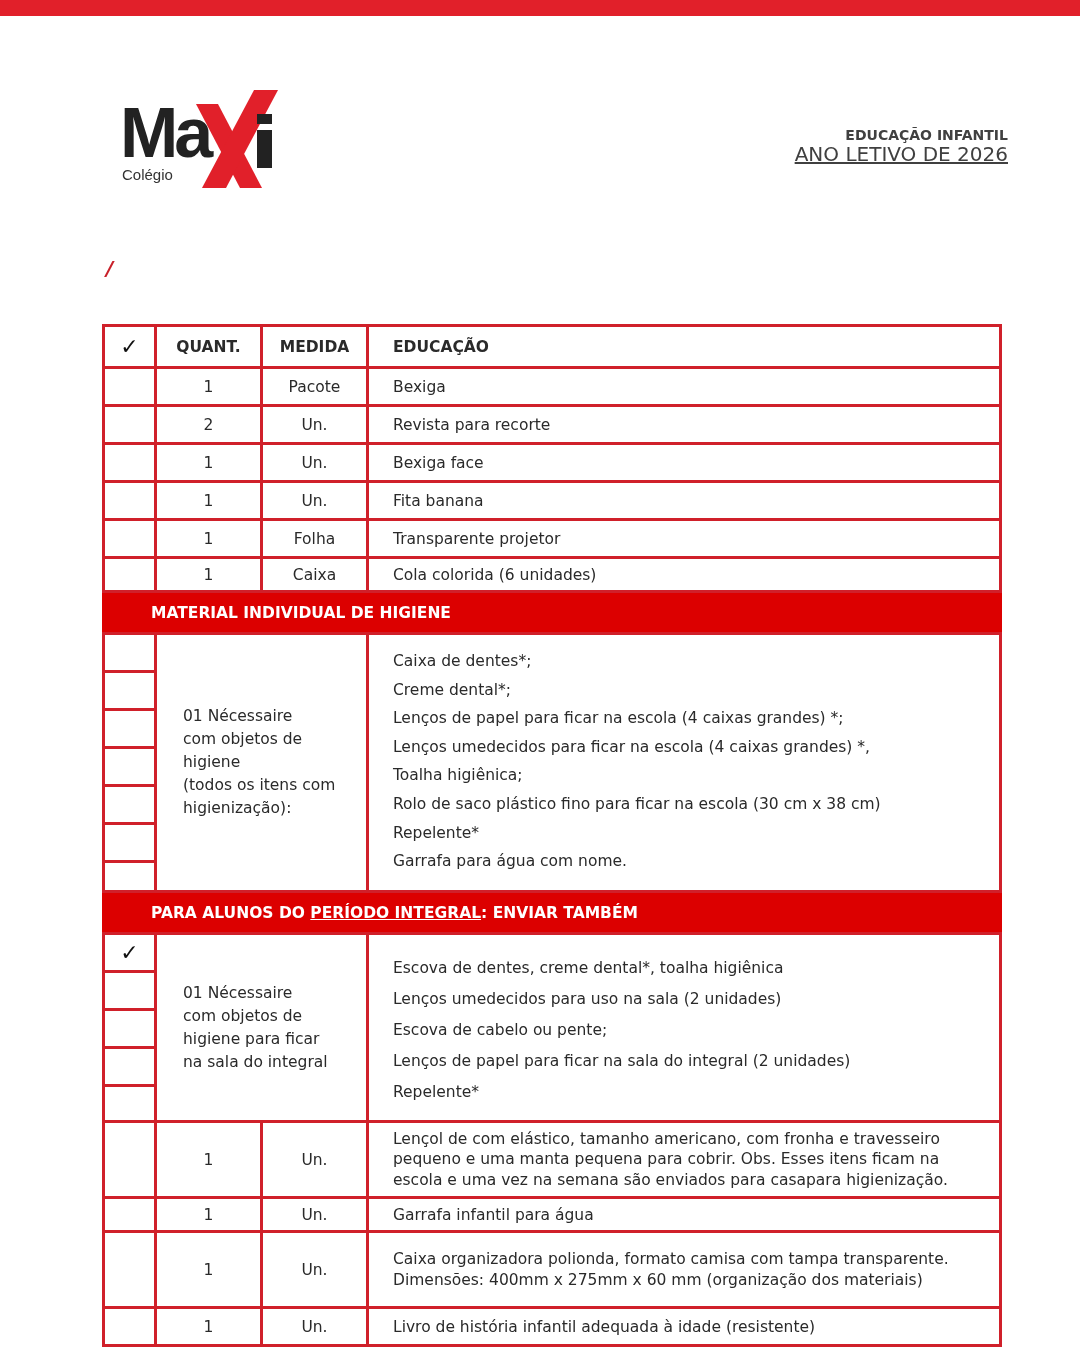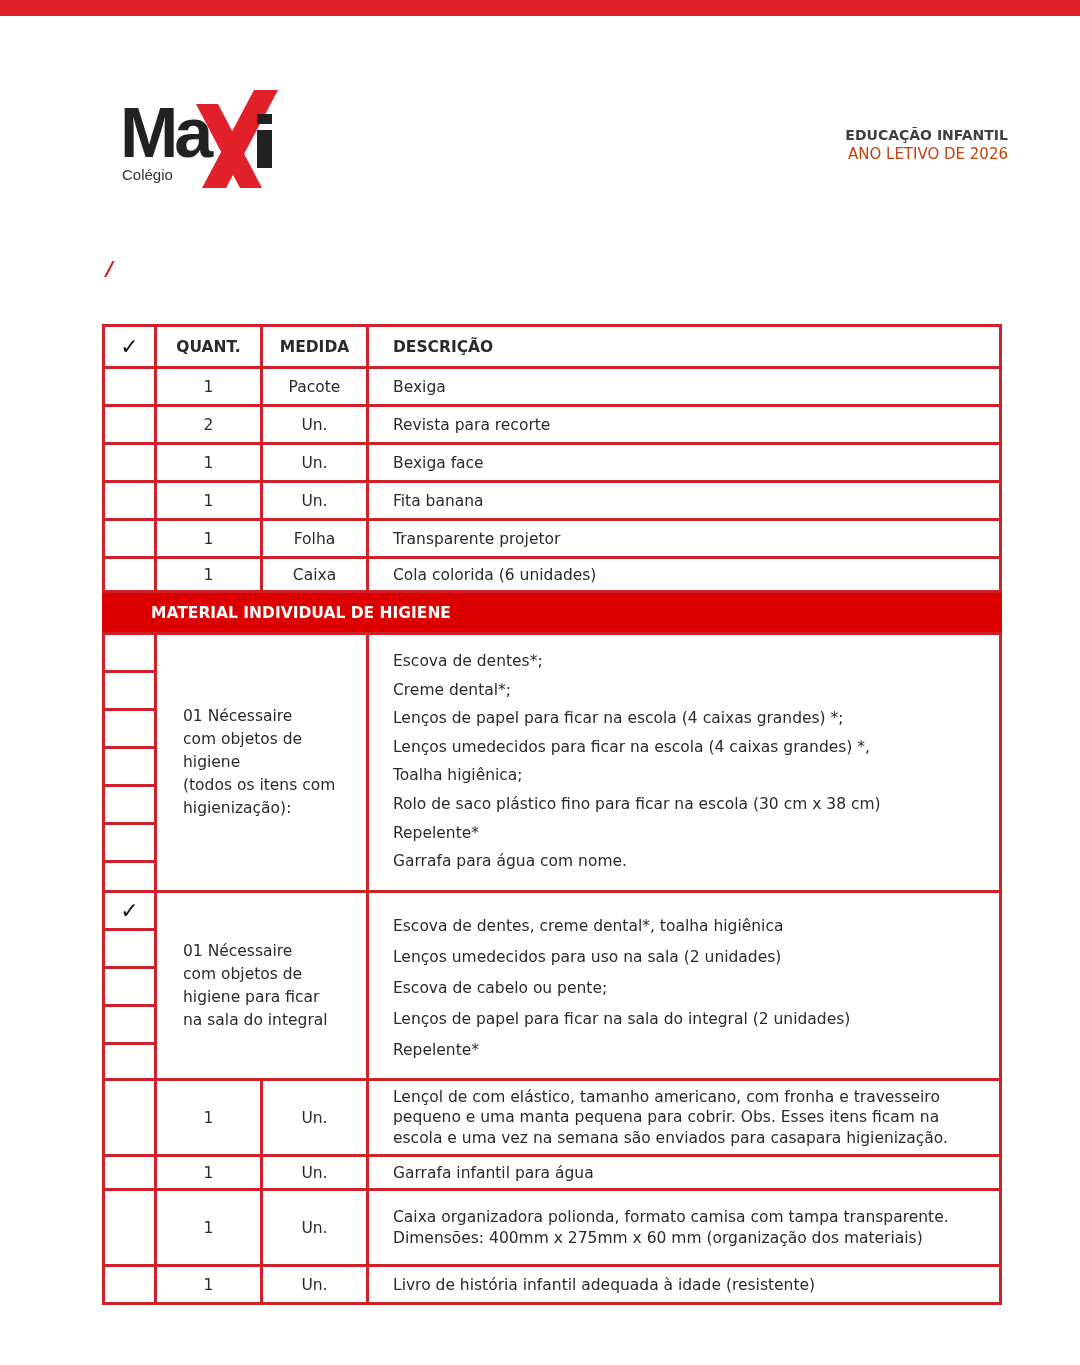"ANO LETIVO DE 2026" .hdr-right .l2 { color: #c2410c -> #404040; font-size: 15px -> 20px; text-decoration: none -> underline }
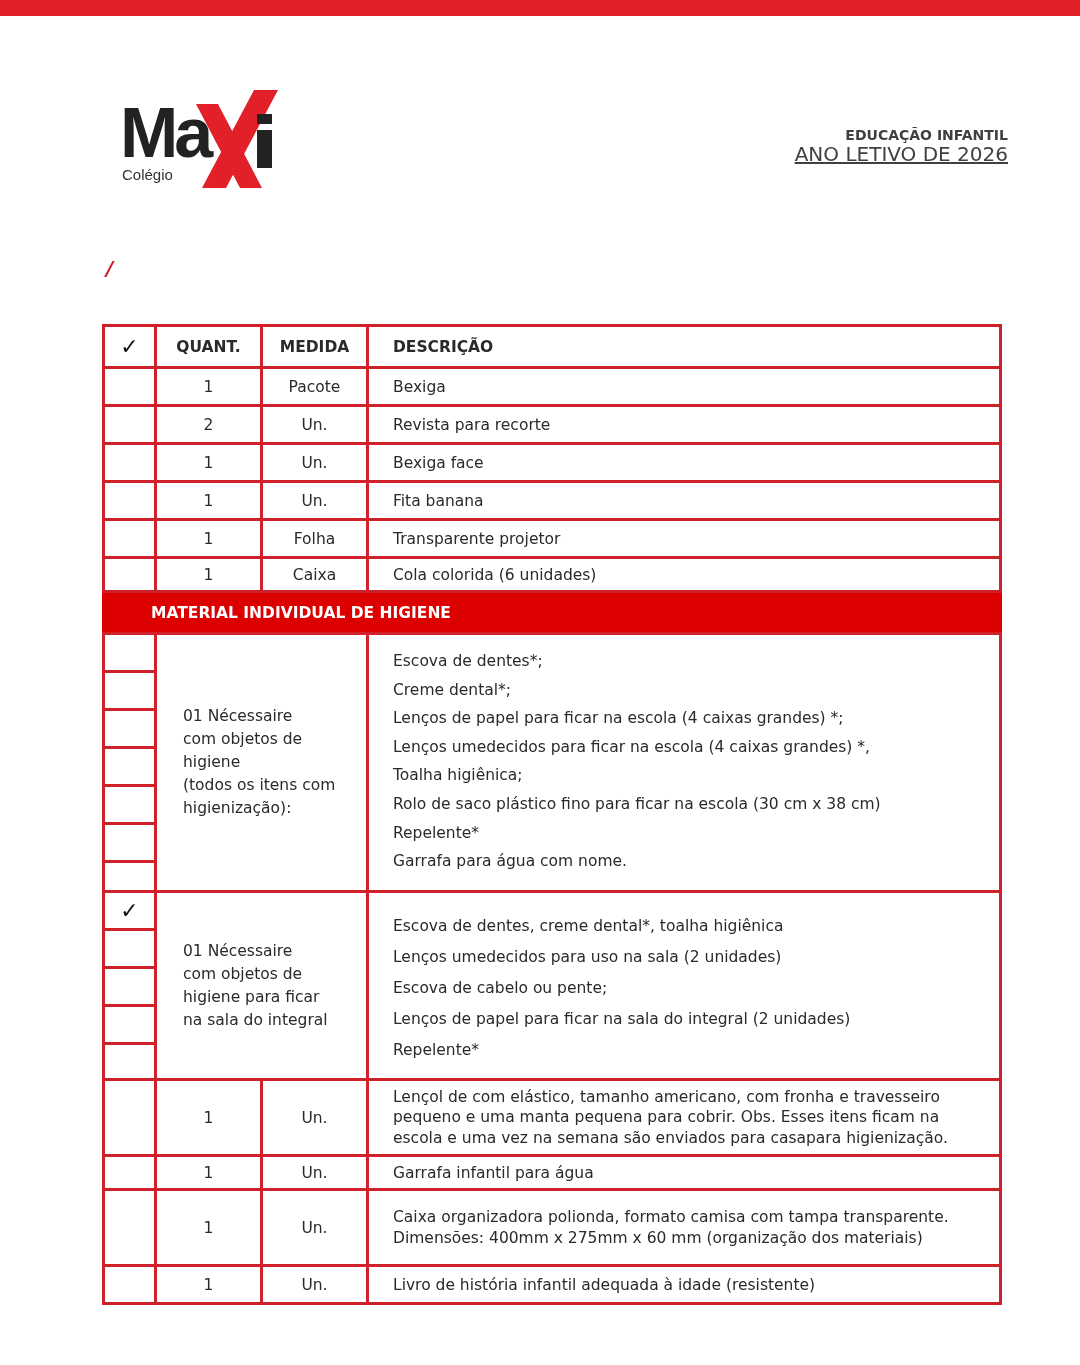"DESCRIÇÃO" th.desc { text: DESCRIÇÃO -> EDUCAÇÃO }
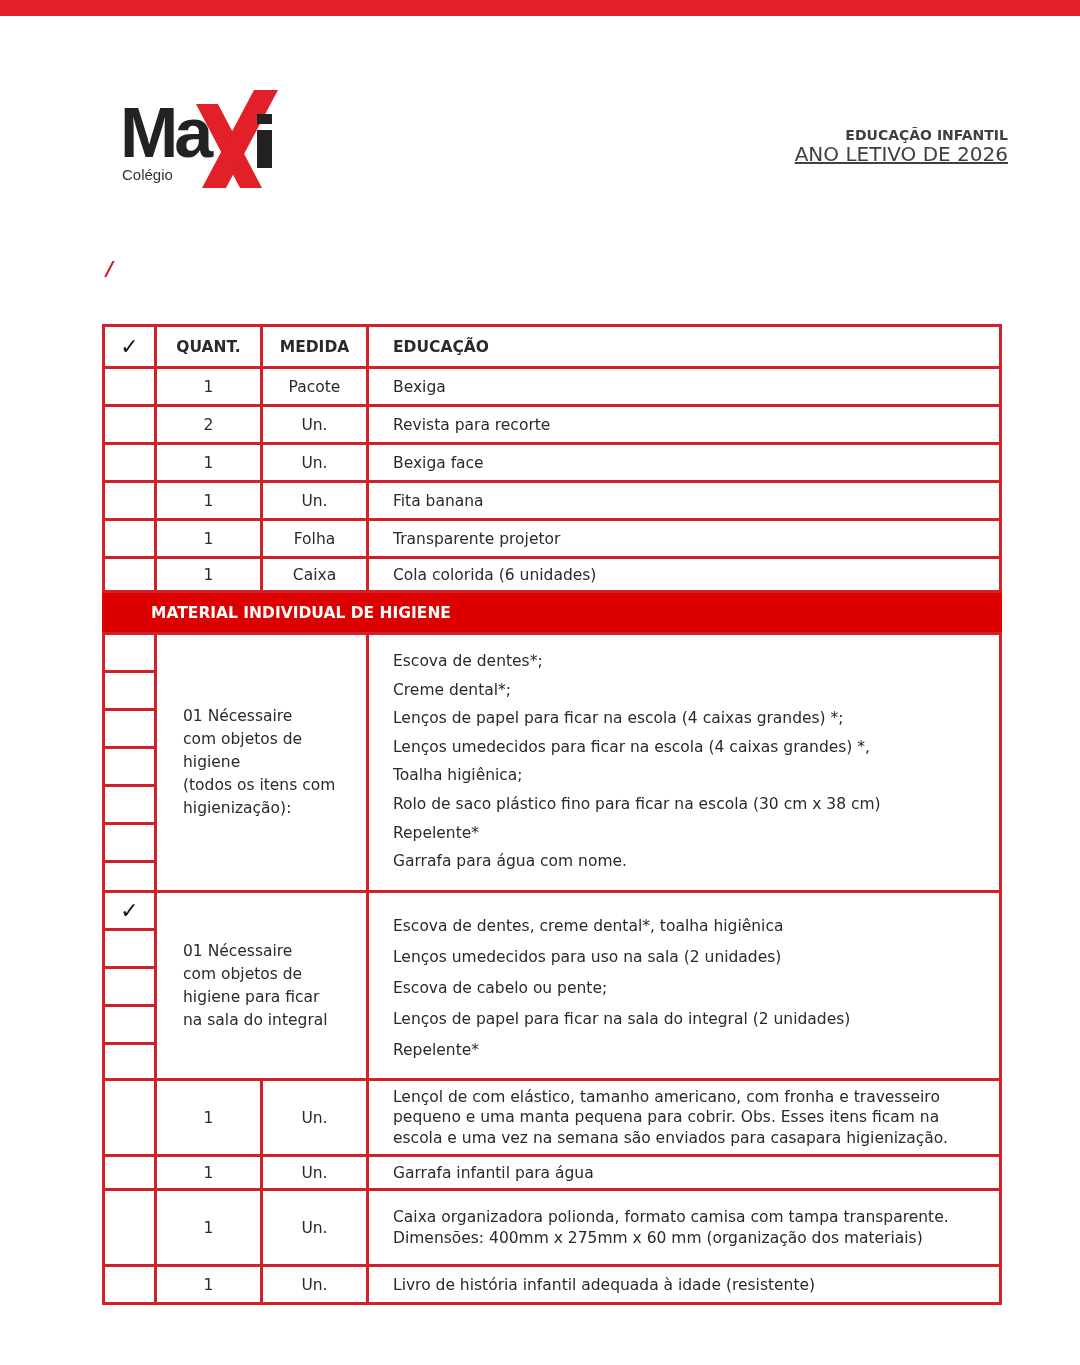"Escova de dentes*;" div { text: Escova -> Caixa }
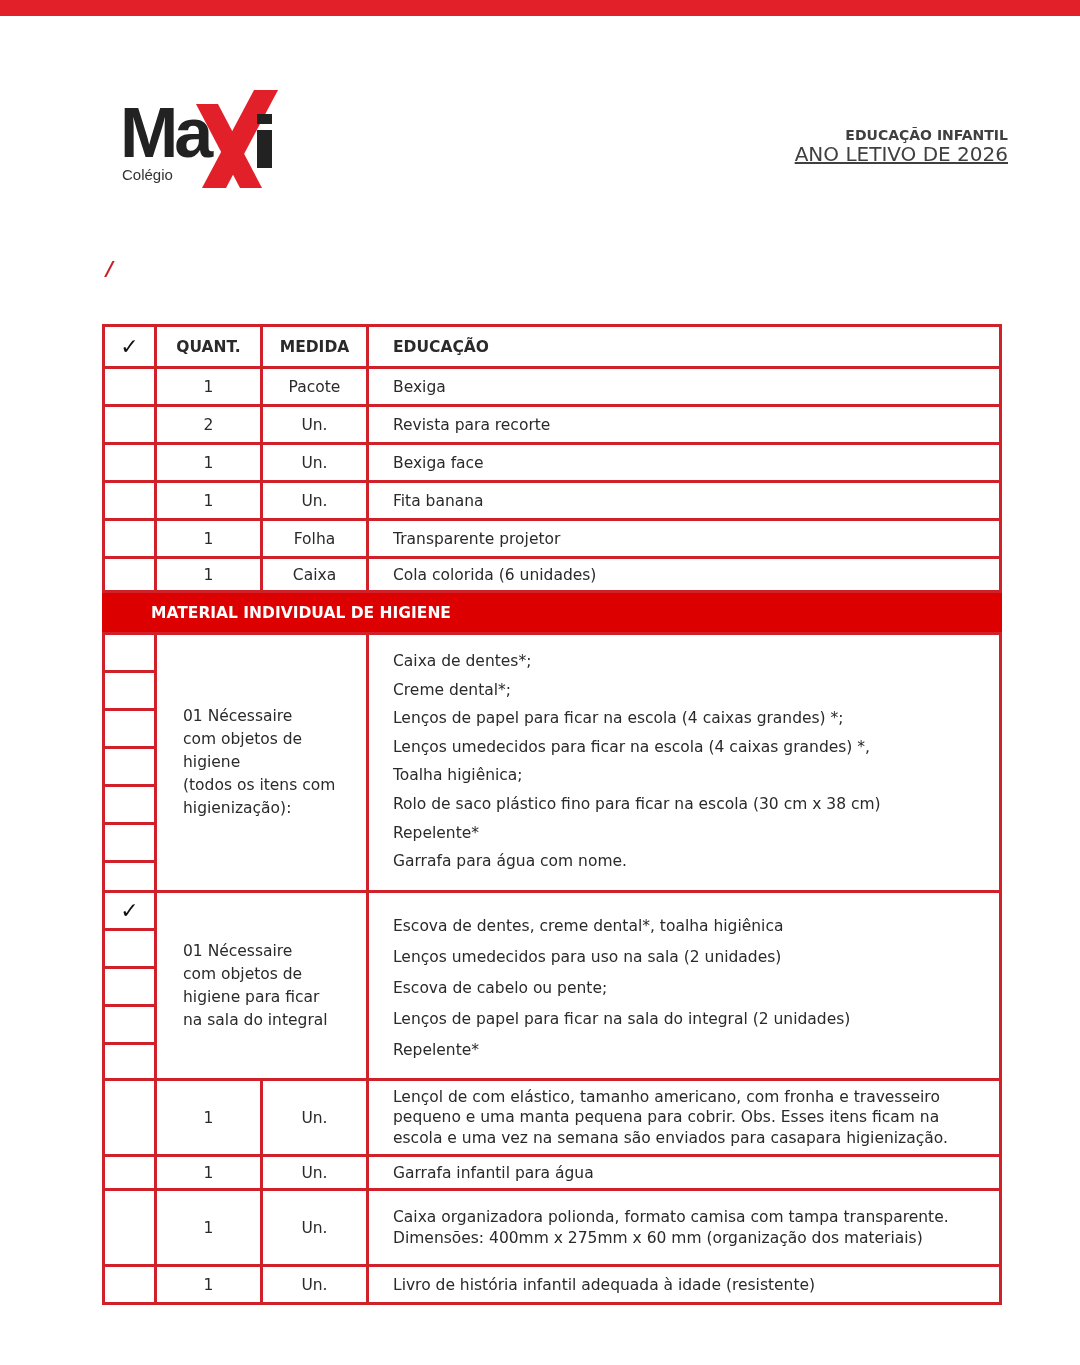"PARA ALUNOS DO PERÍODO INTEGRAL:" tr.section { html: none -> <tr> <td><span>PARA ALUNOS DO </span><u>PERÍODO INTEGRAL</u><span>: ENVIAR TAMBÉM</span></td> </tr> }
